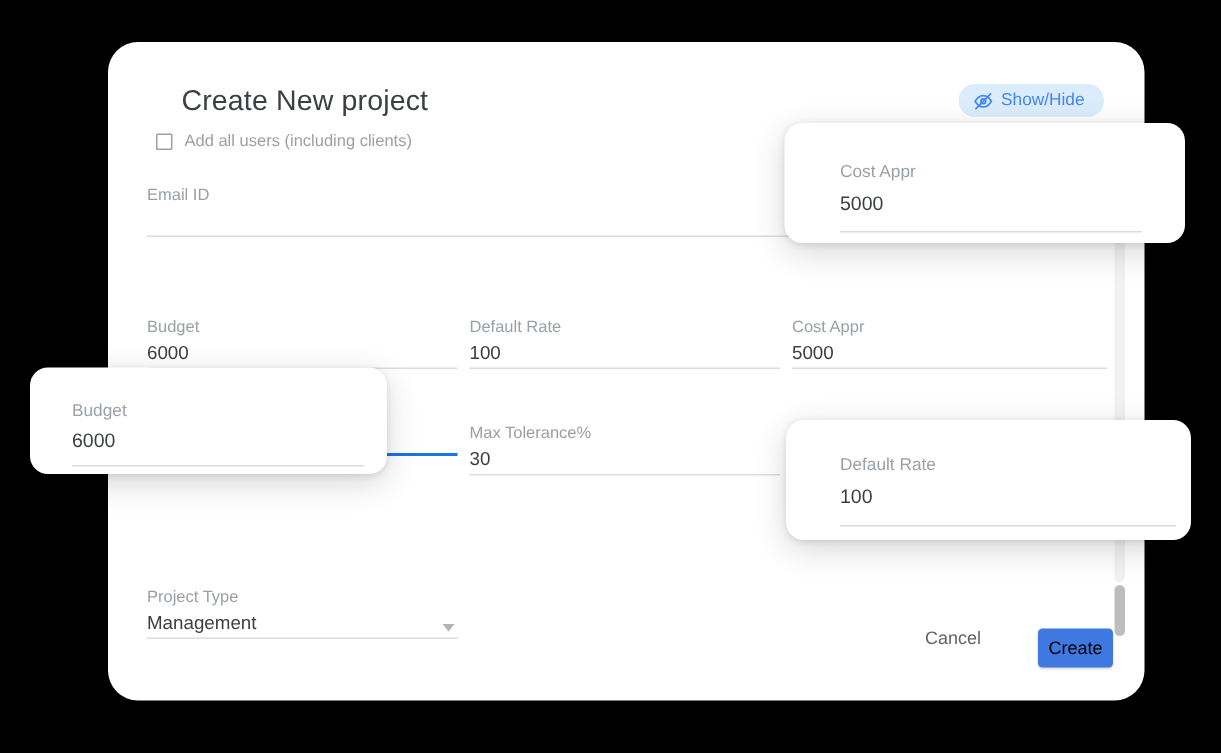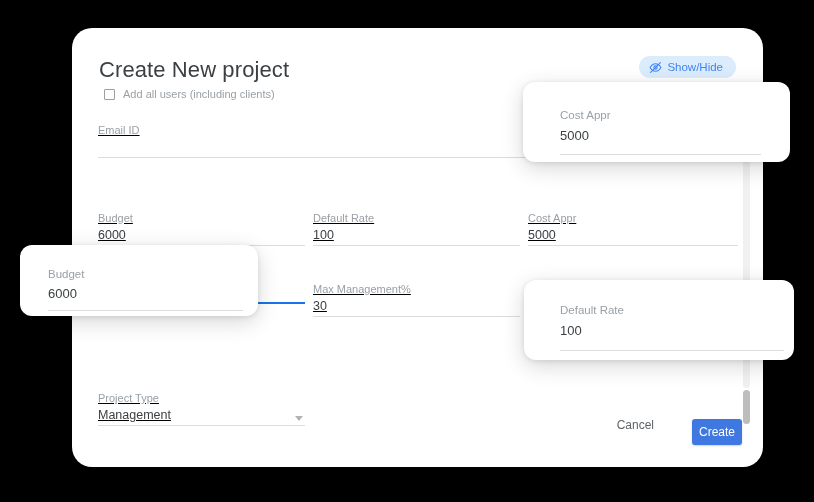"Create New project" .modal-title { font-size: 22px -> 19px; left: 27px -> 49px }
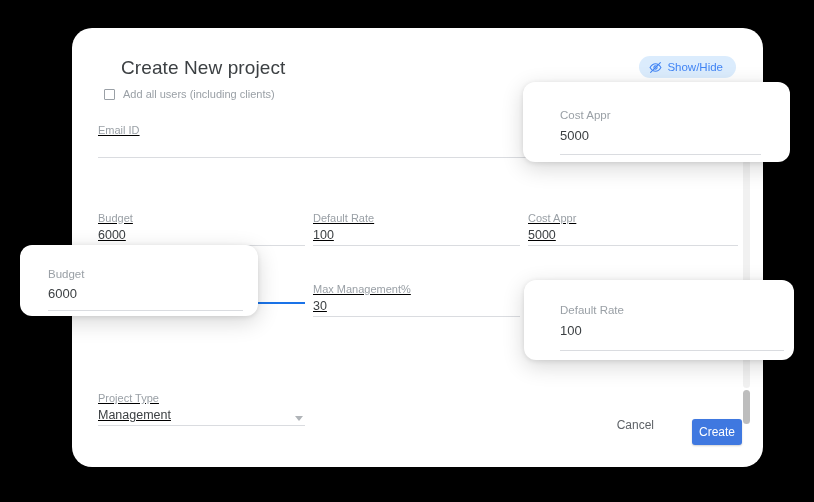"Email ID" .field { text-decoration: underline -> none }
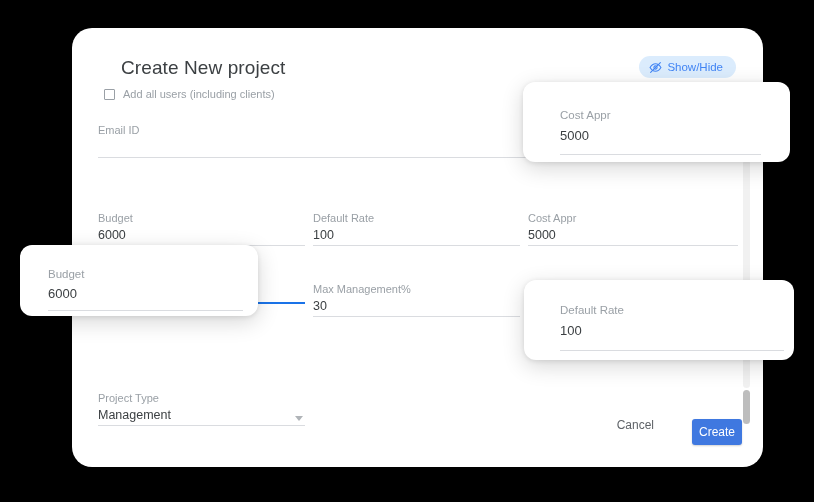"Max Management%" div.lbl { text: Management% -> Tolerance% }
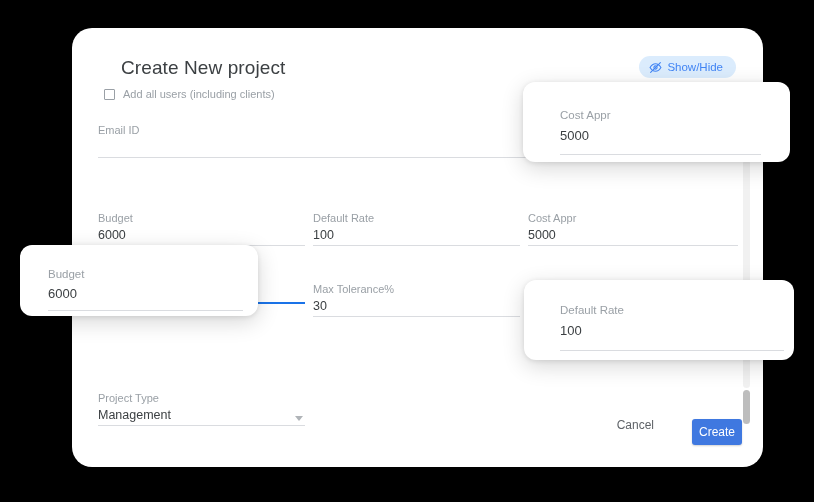"Create" .btn-create { color: #ffffff -> #000000 }
